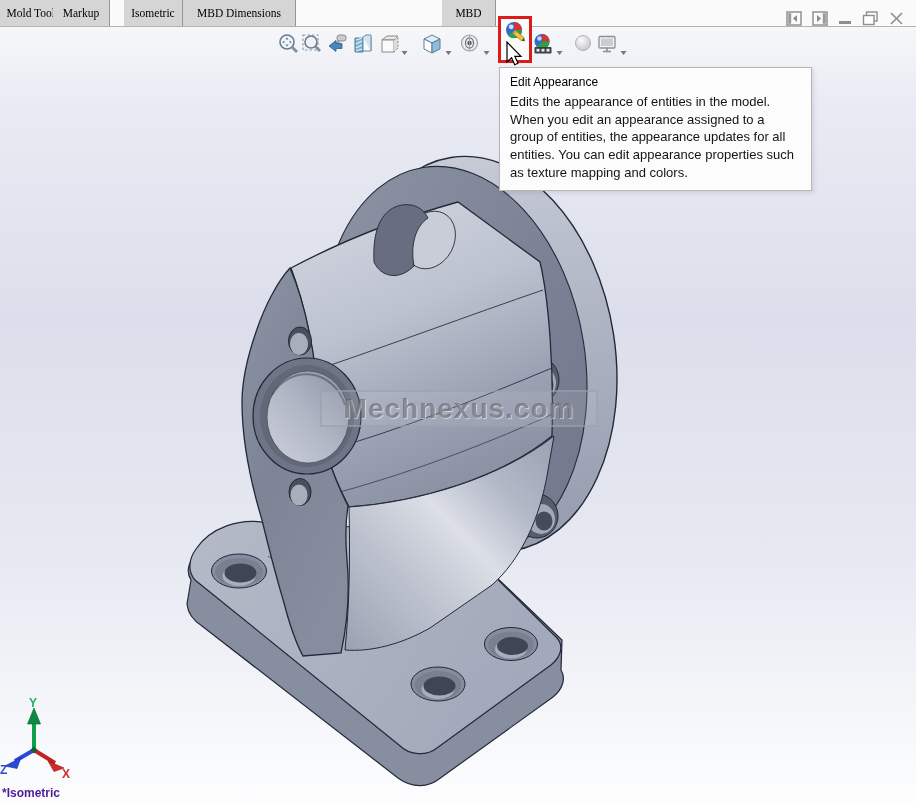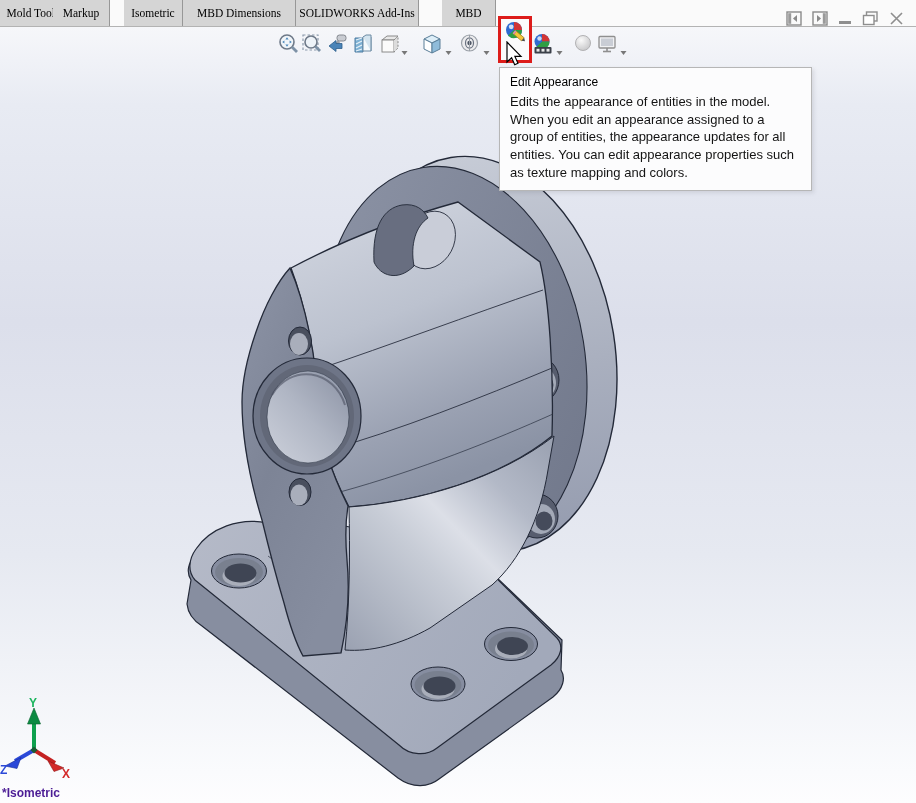"SOLIDWORKS Add-Ins" div.tab { html: <div>SOLIDWORKS Add-Ins</div> -> none }
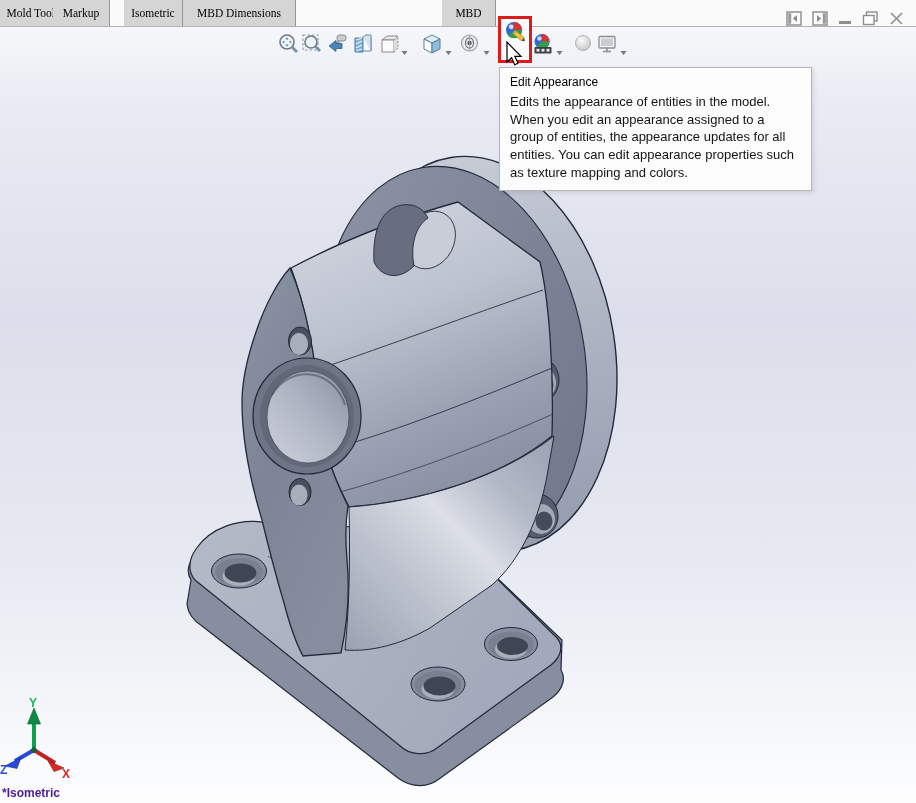"Mechnexus.com" div.watermark { html: none -> <div>Mechnexus.com</div> }
